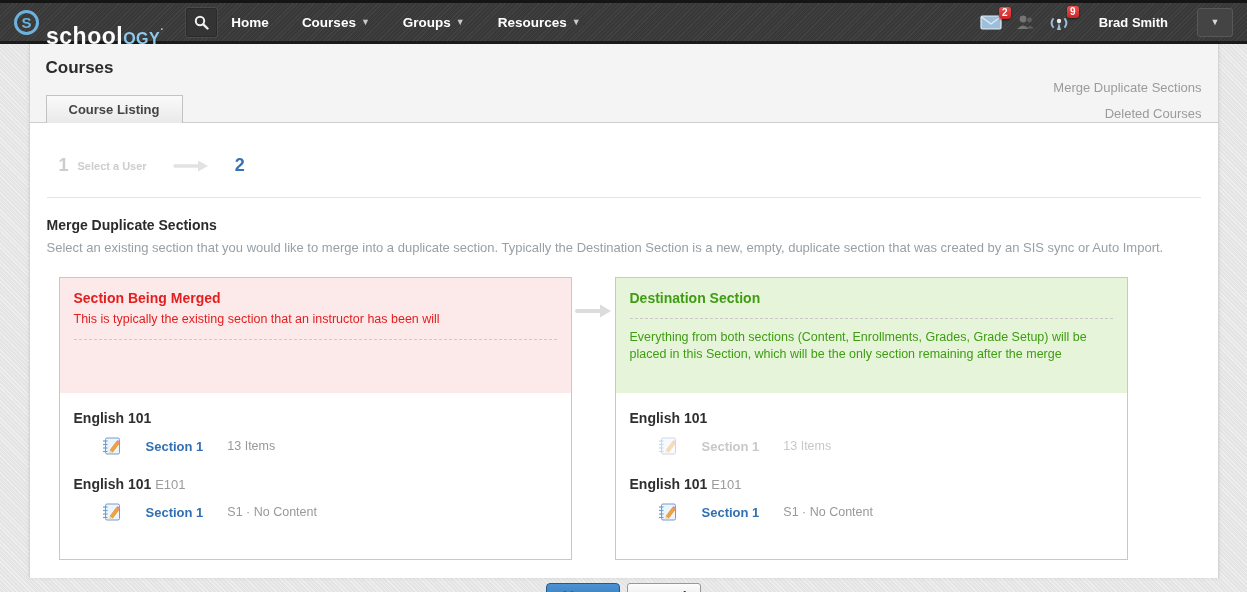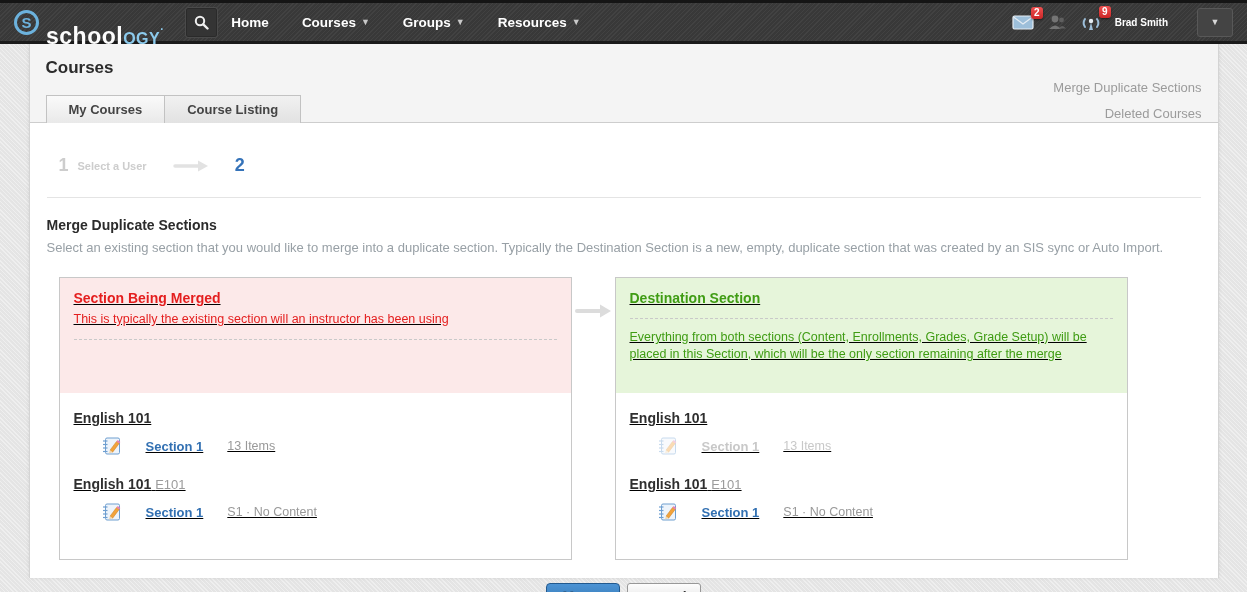"Brad Smith" .user-name { font-size: 10px -> 13px; margin-left: 0 -> 16px }
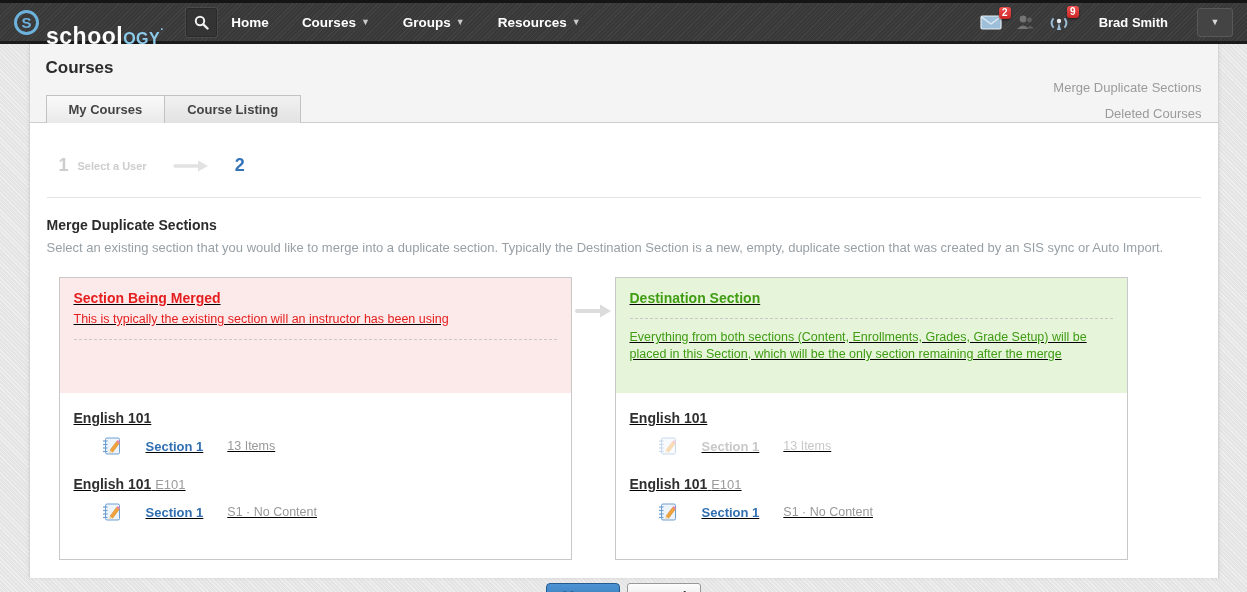"My Courses" a.tab { html: <a>My Courses</a> -> none }
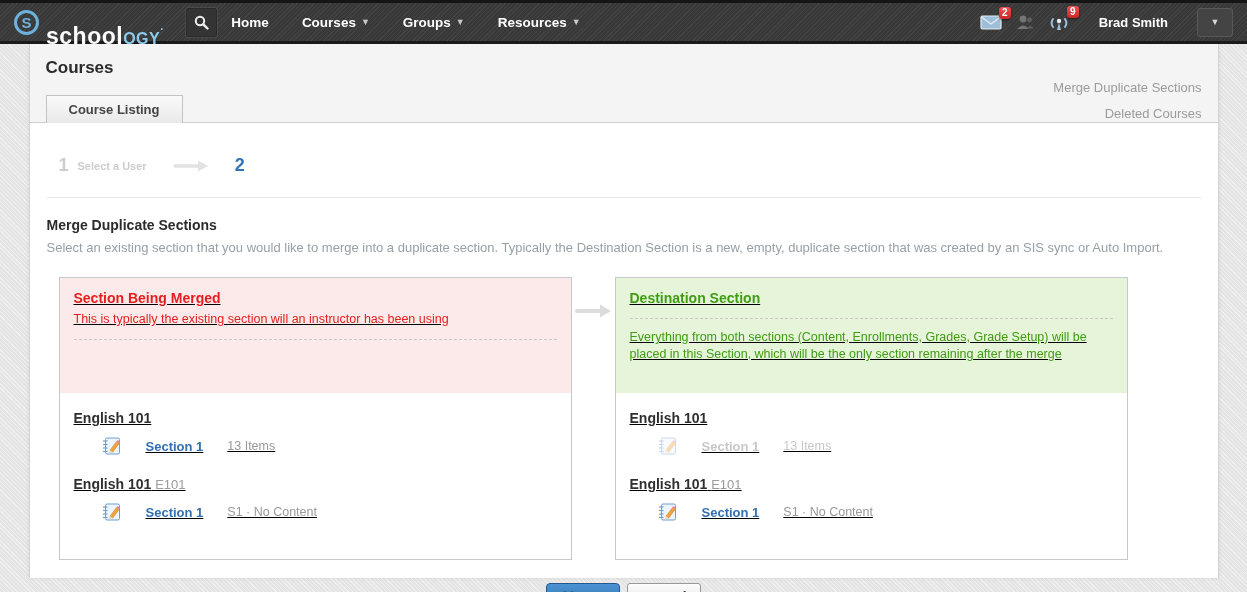"Section Being Merged" .panels { text-decoration: underline -> none }
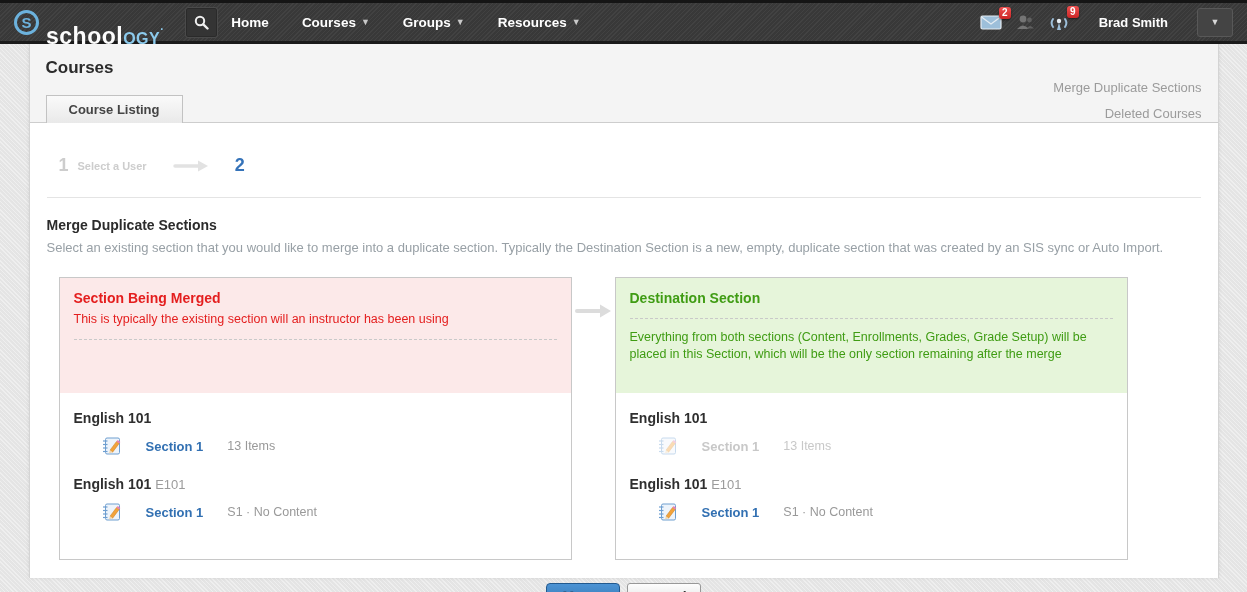"This is typically the existing" div.panel-sub { text: will an instructor has been using -> that an instructor has been will }
